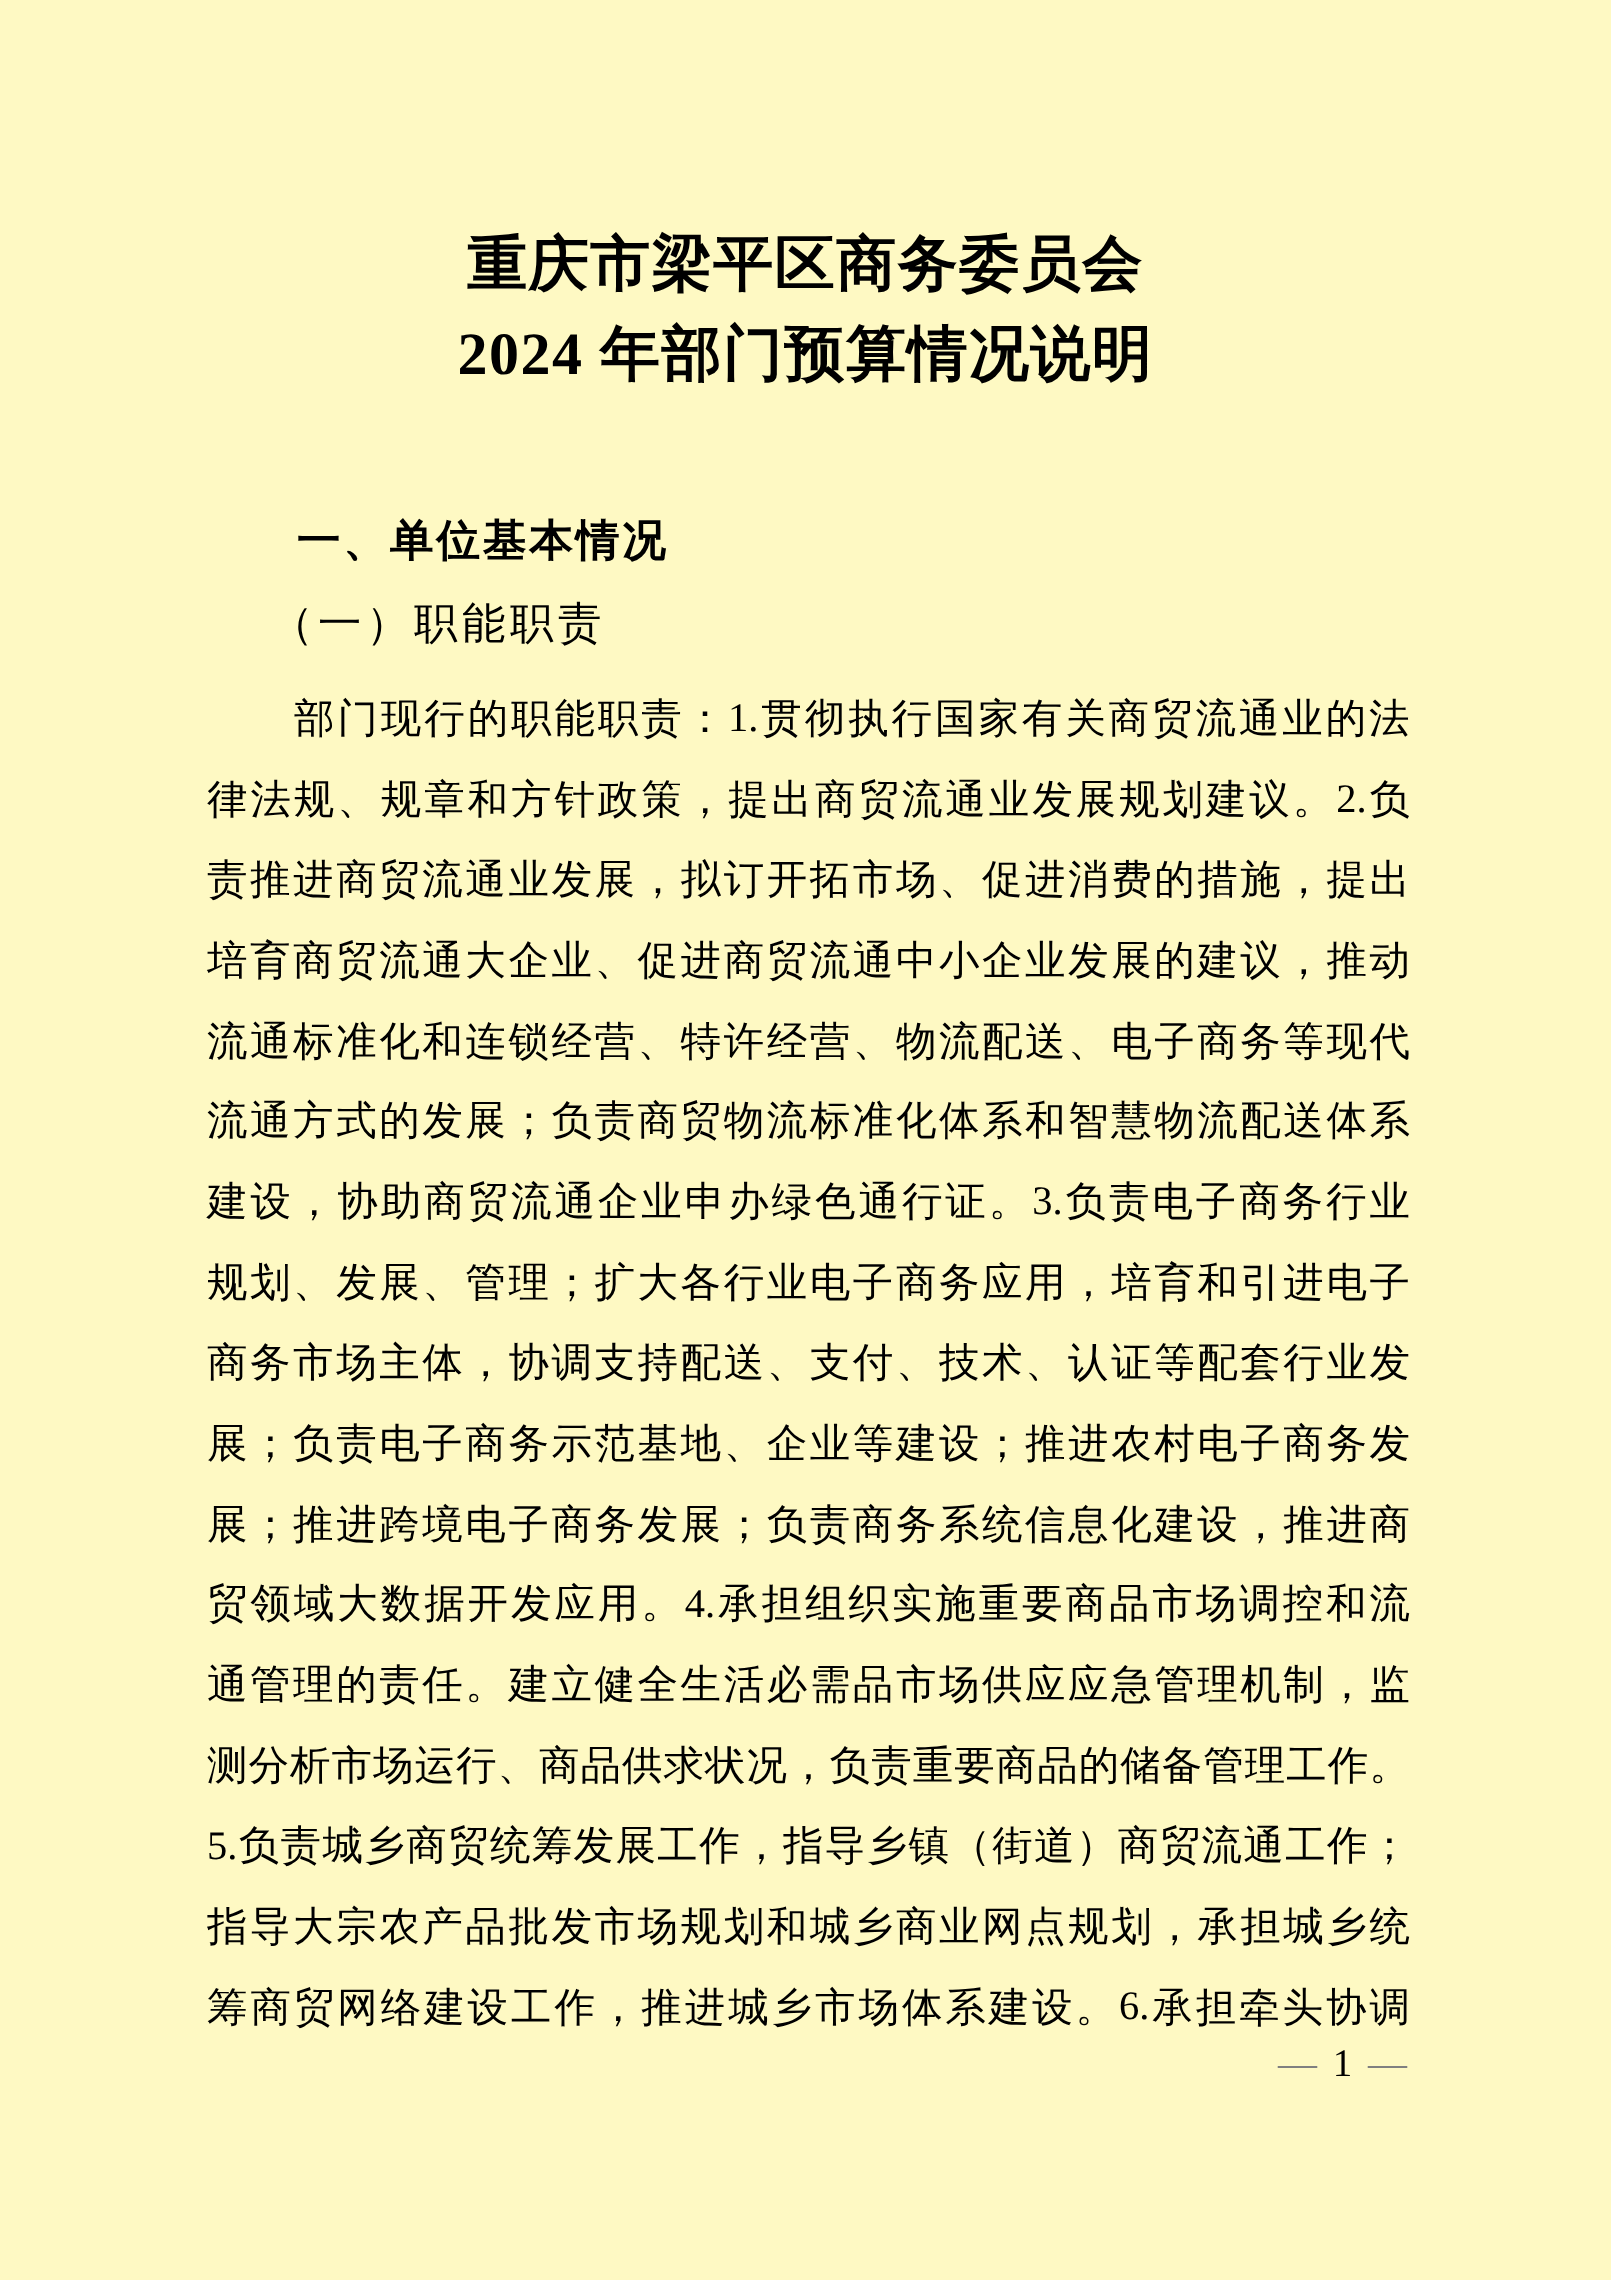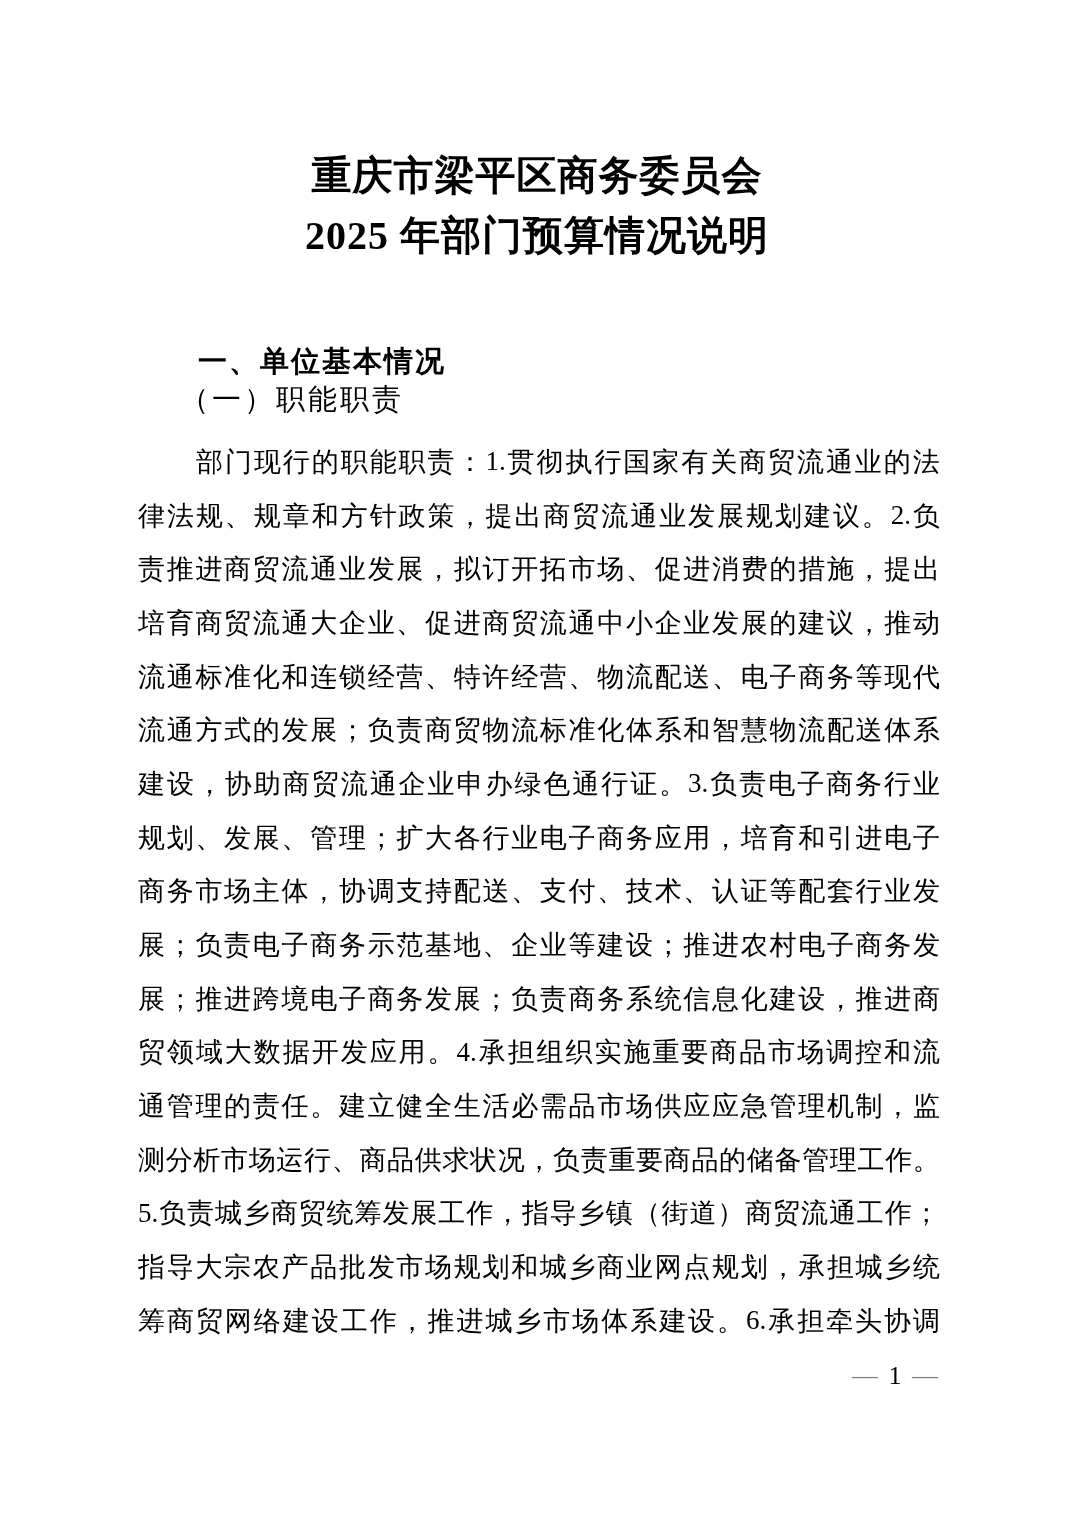"重庆市梁平区商务委员会" .page { background: #ffffff -> #fef9c3 }
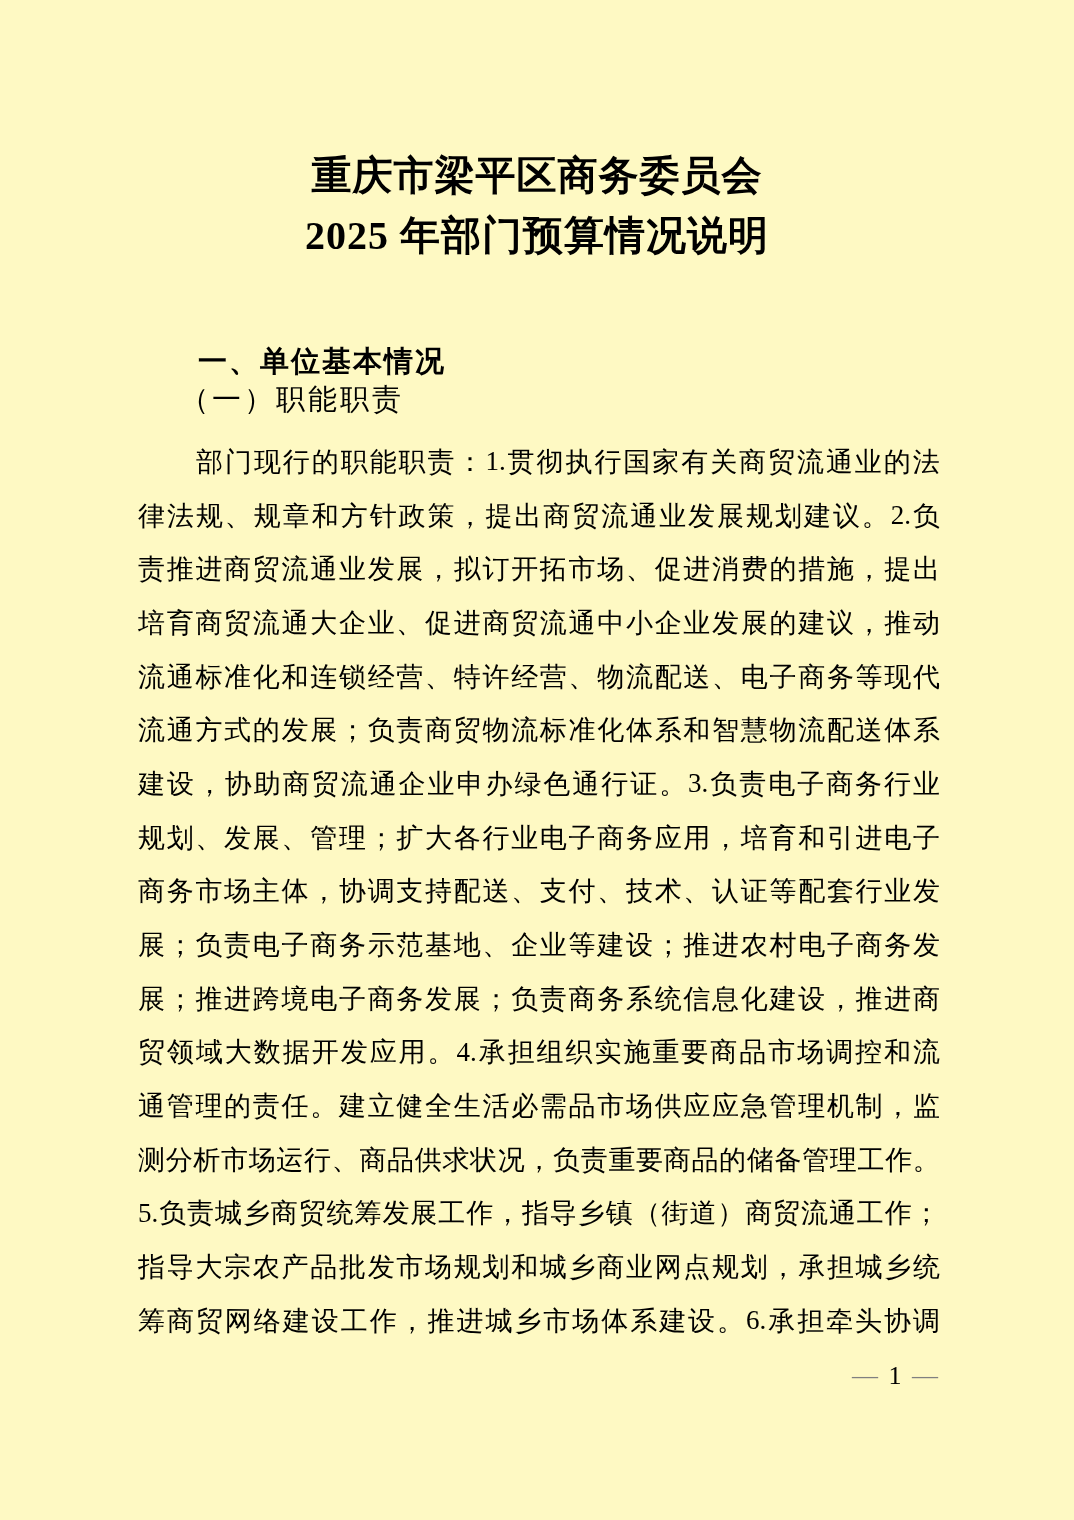"2025 年部门预算情况说明" div { text: 2025 -> 2024 }
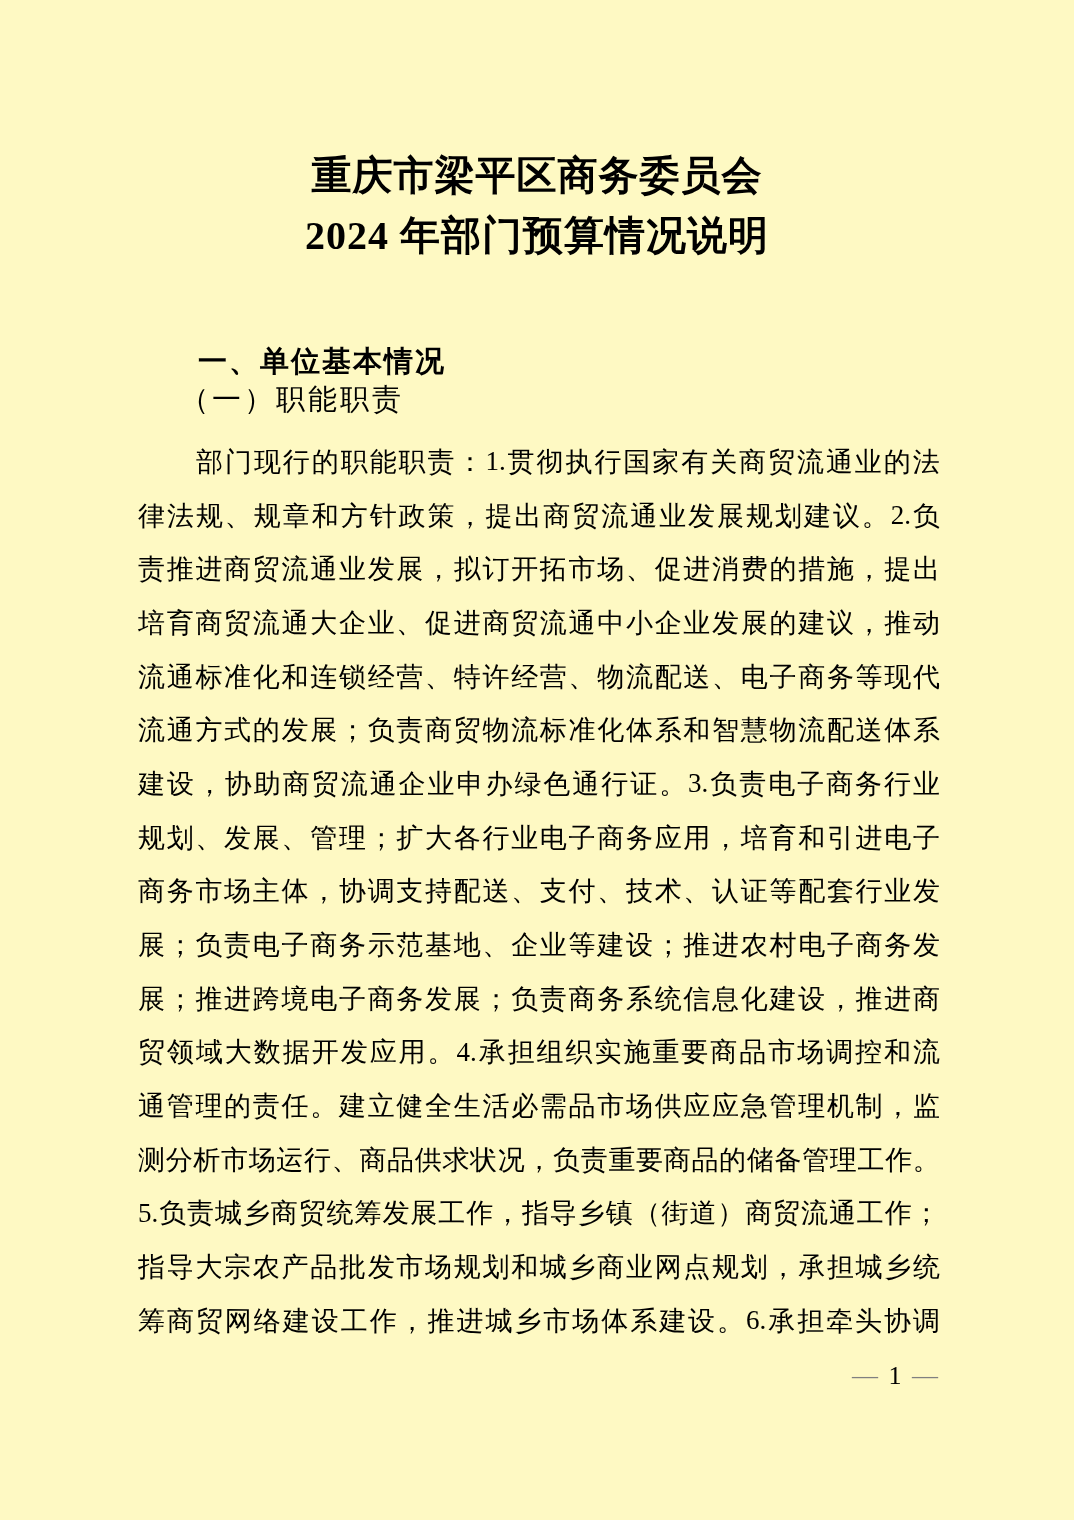"（一）职能职责" .subsection-heading { margin: 0 0 0 180px -> 17px 0 0 180px }
